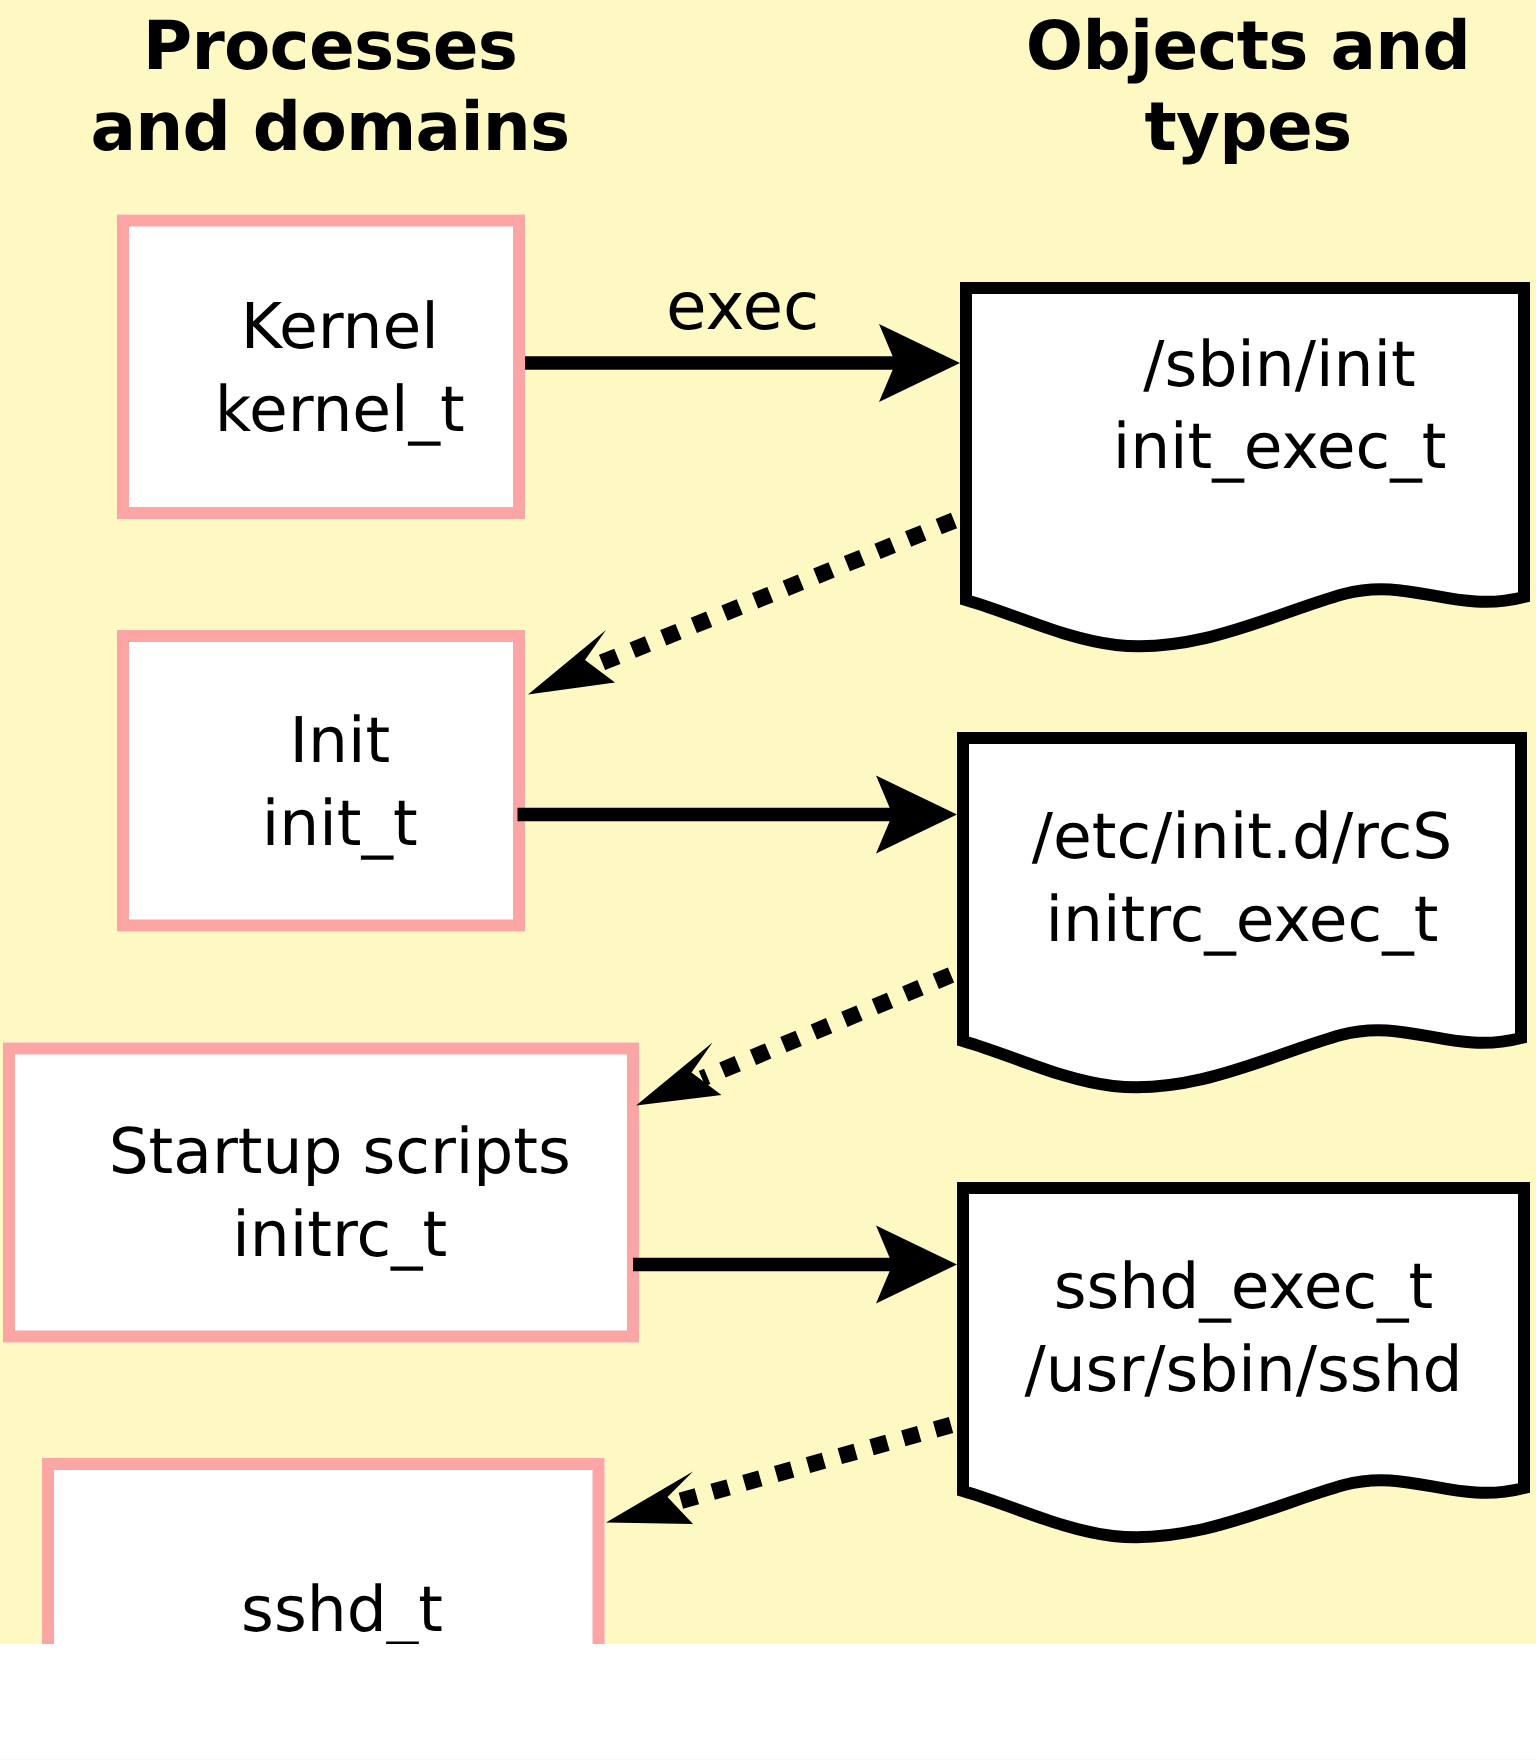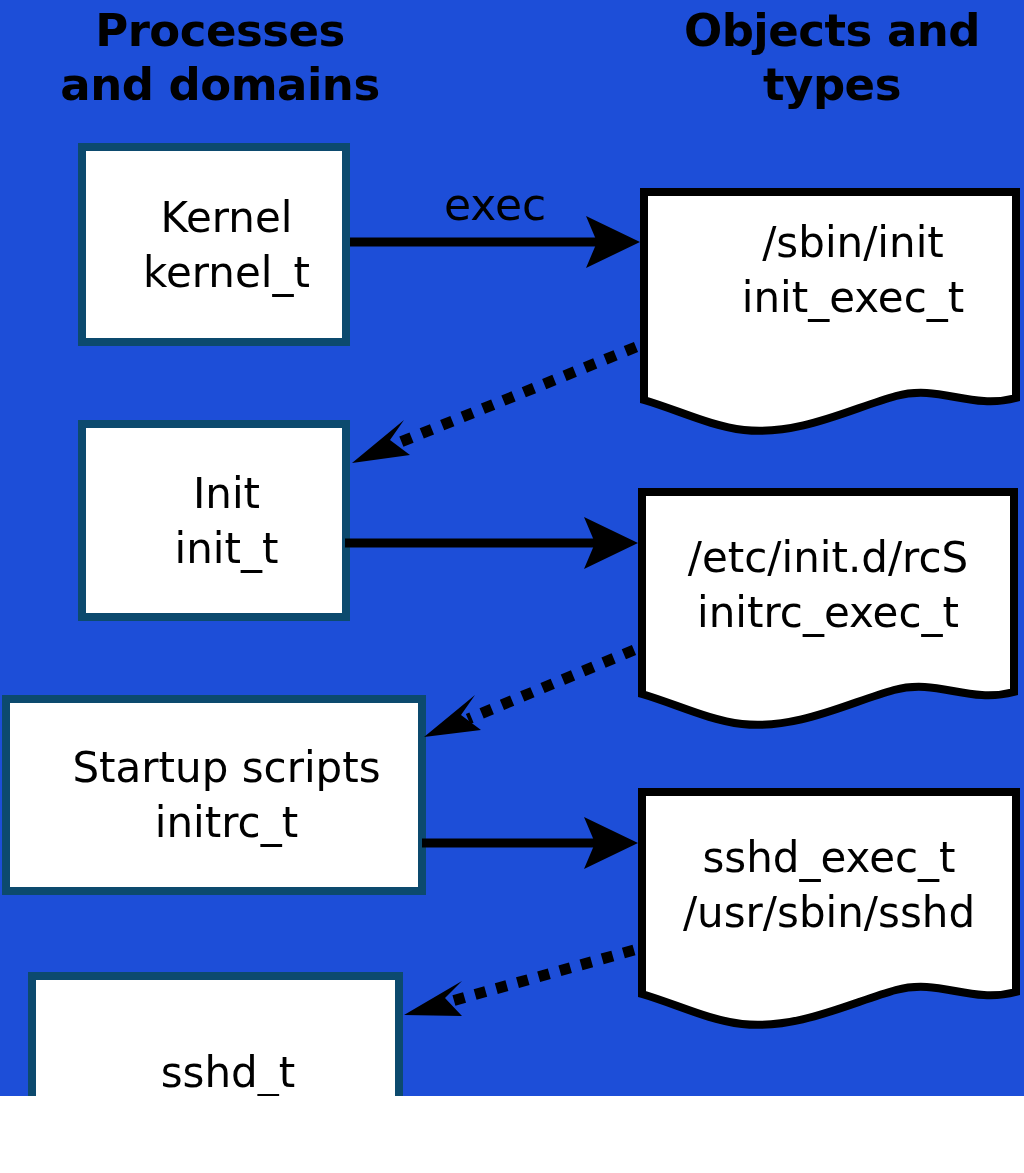"Processes" #canvas { background: #1d4ed8 -> #fef9c3 }
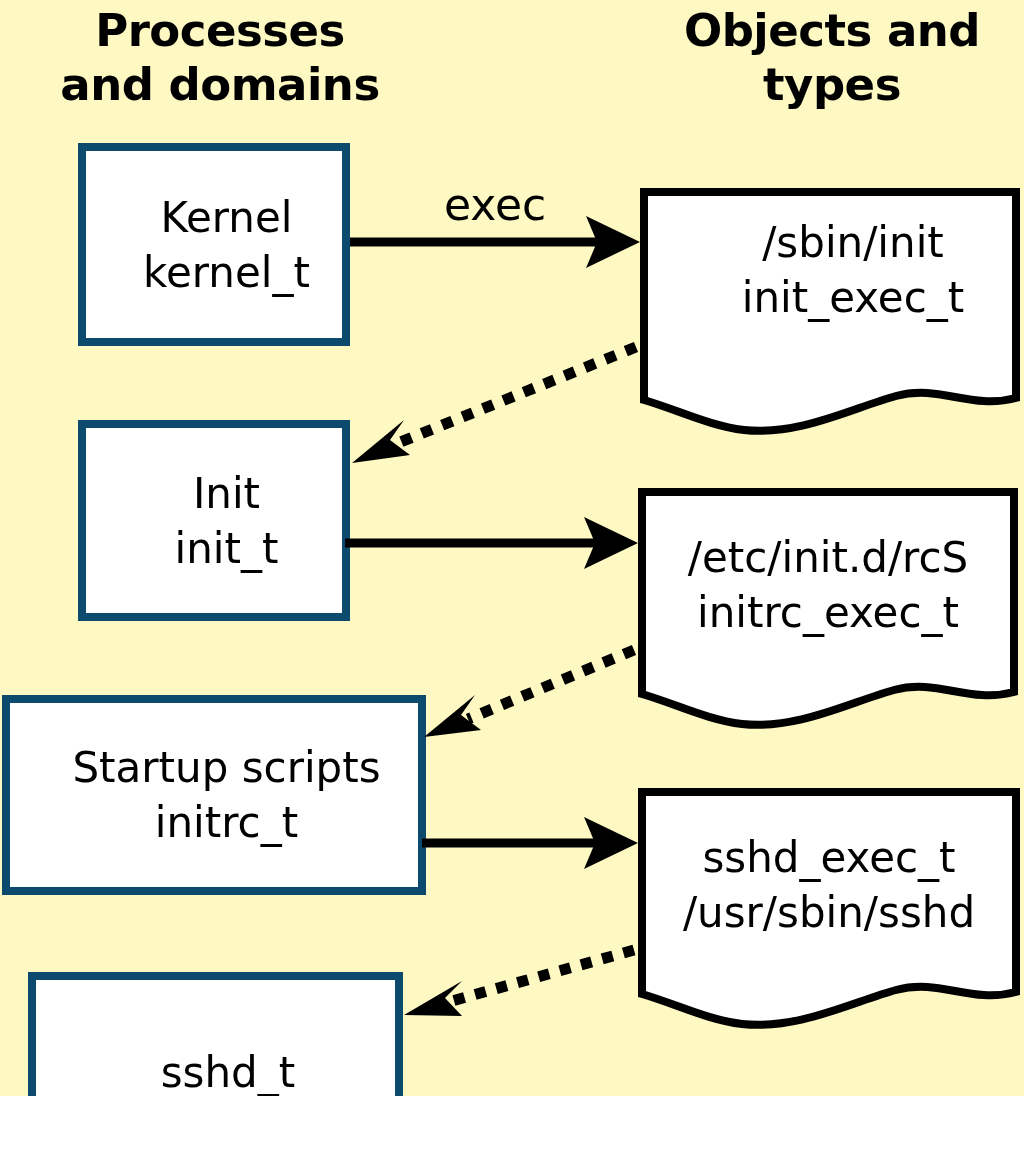"Kernel" .proc-box { border: 8px solid #0c4a6e -> 8px solid #fca5a5 }
